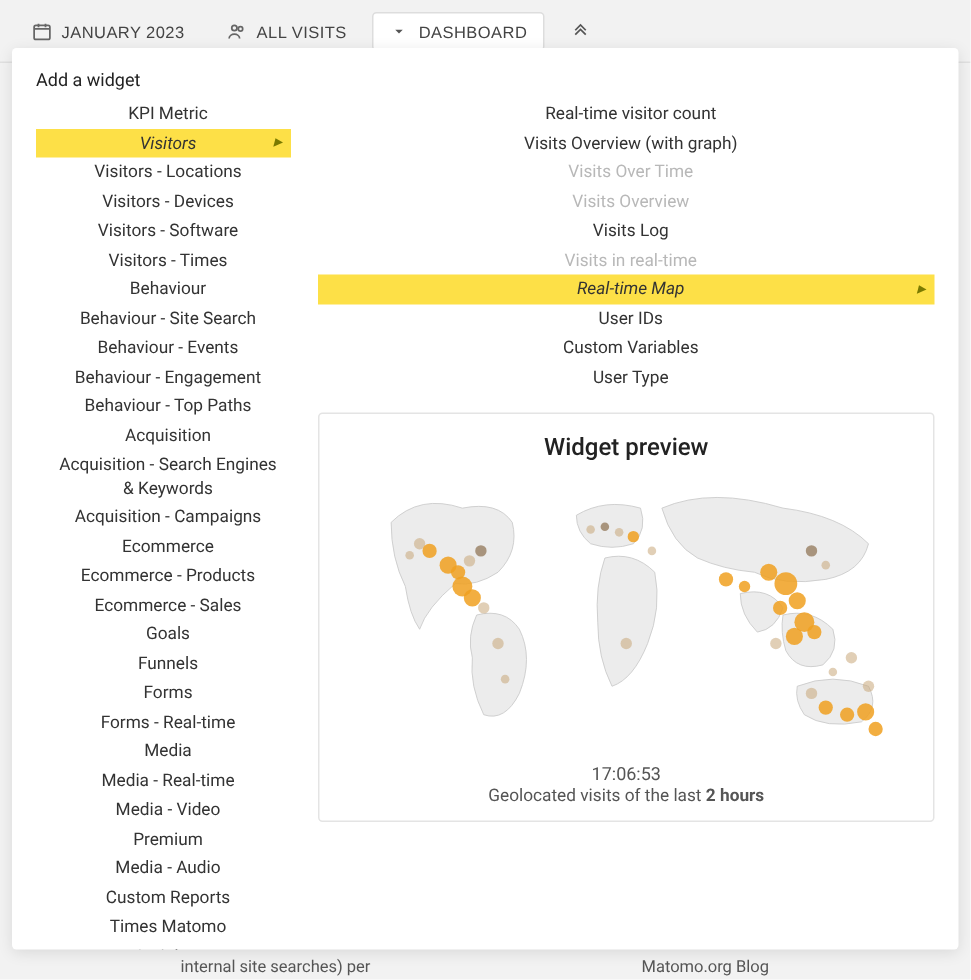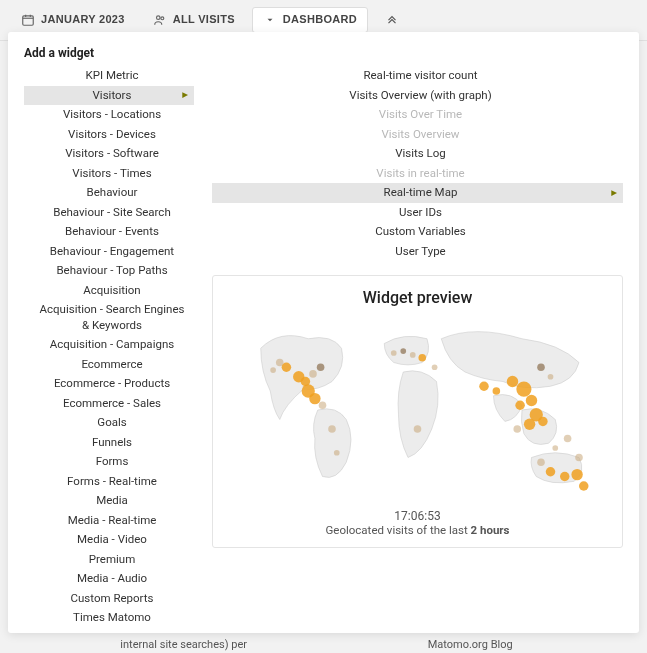"JANUARY 2023" .tb-btn { align-items: flex-start -> flex-end; font-weight: 700 -> 400 }
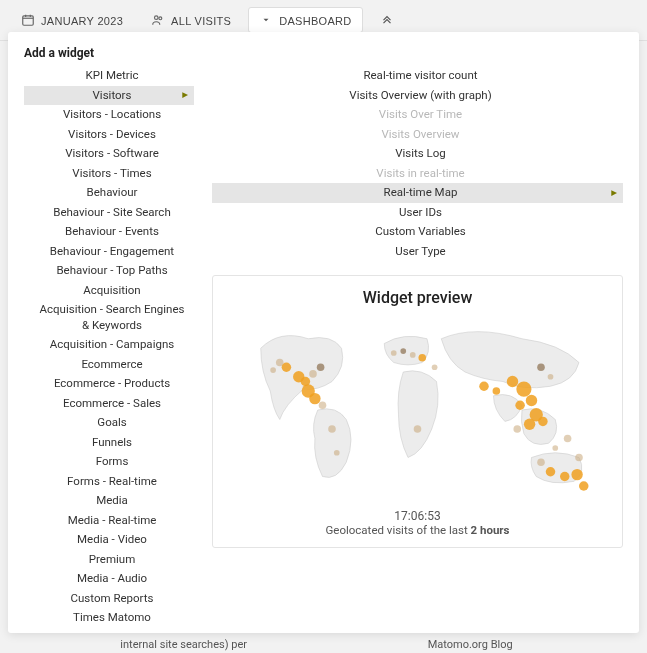"Add a widget" .section-title { font-weight: 700 -> 400 }
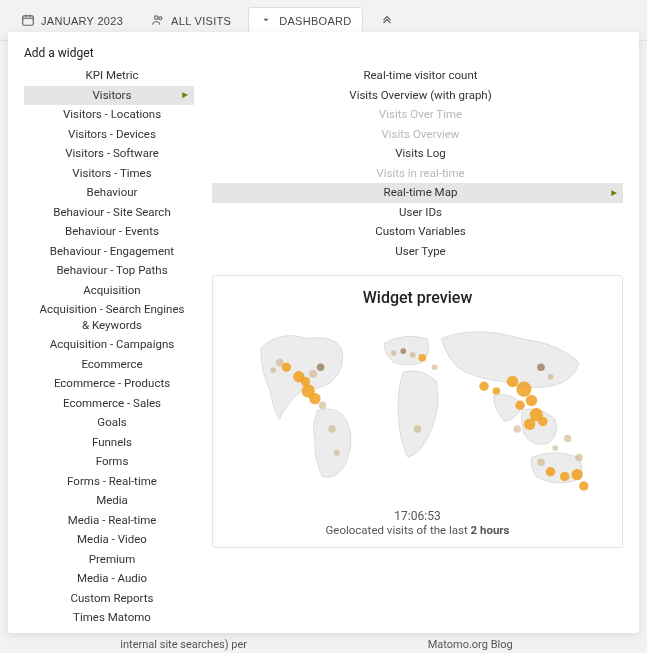"Visitors" .menu-list li.active { background: #e5e5e5 -> #fde047; font-style: none -> italic }
